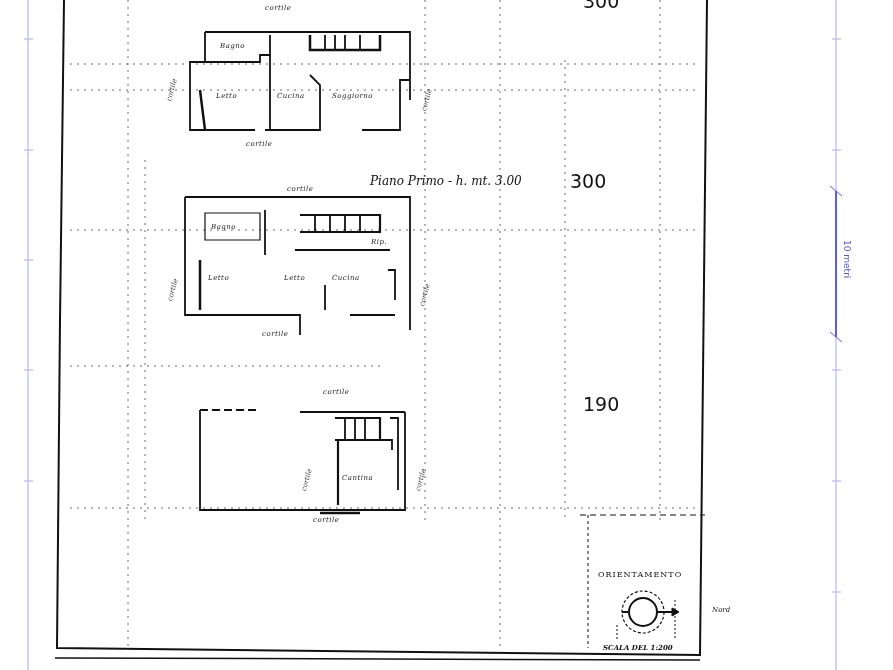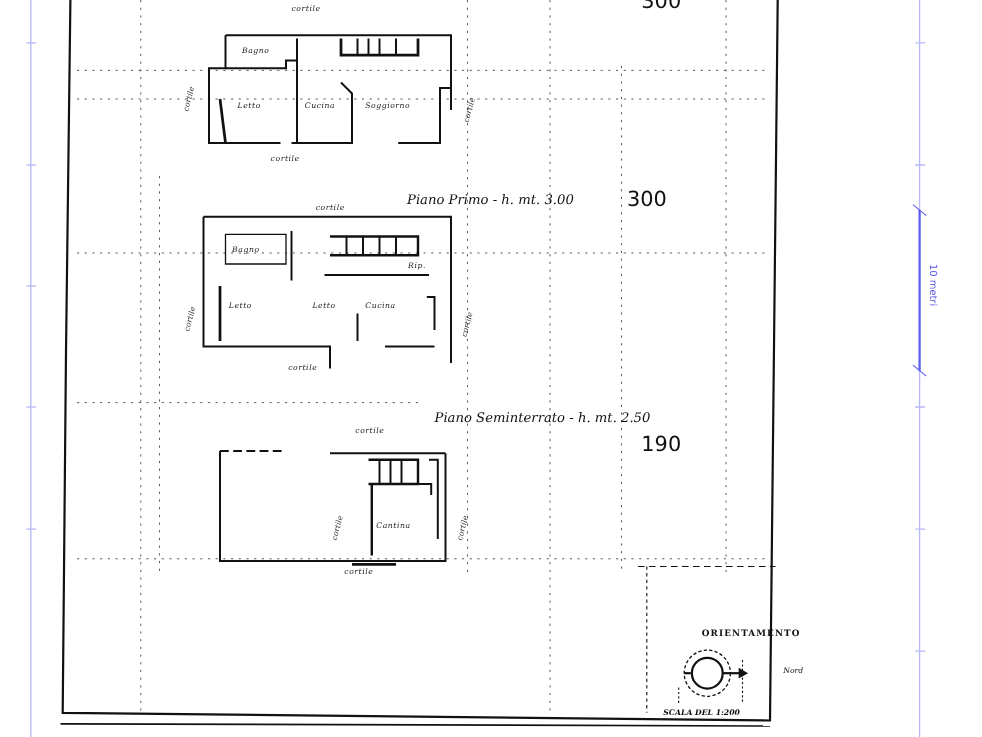"Piano Seminterrato - h. mt." span.floor-title { html: <span>Piano Seminterrato - h. mt. 2.50</span> -> none }
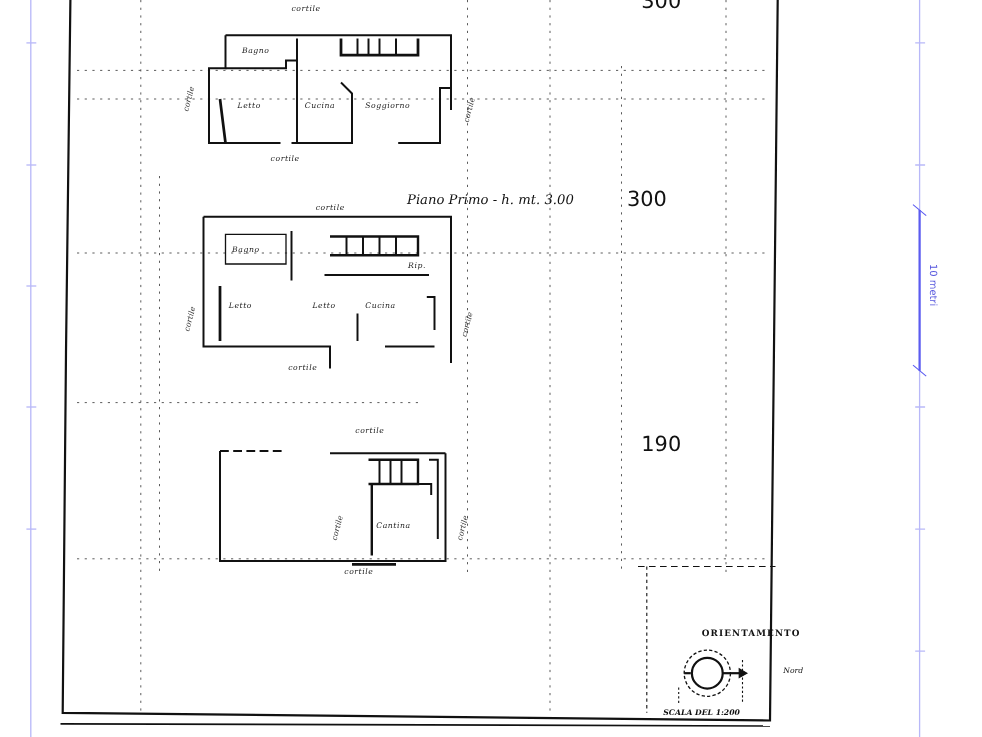"ORIENTAMENTO" .orient-title { font-weight: bold -> normal; margin-left: 40px -> none }
